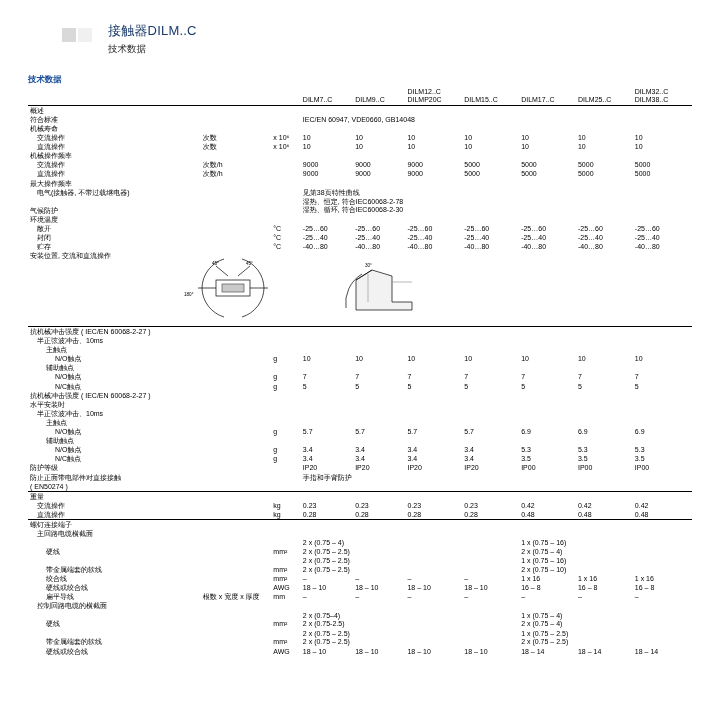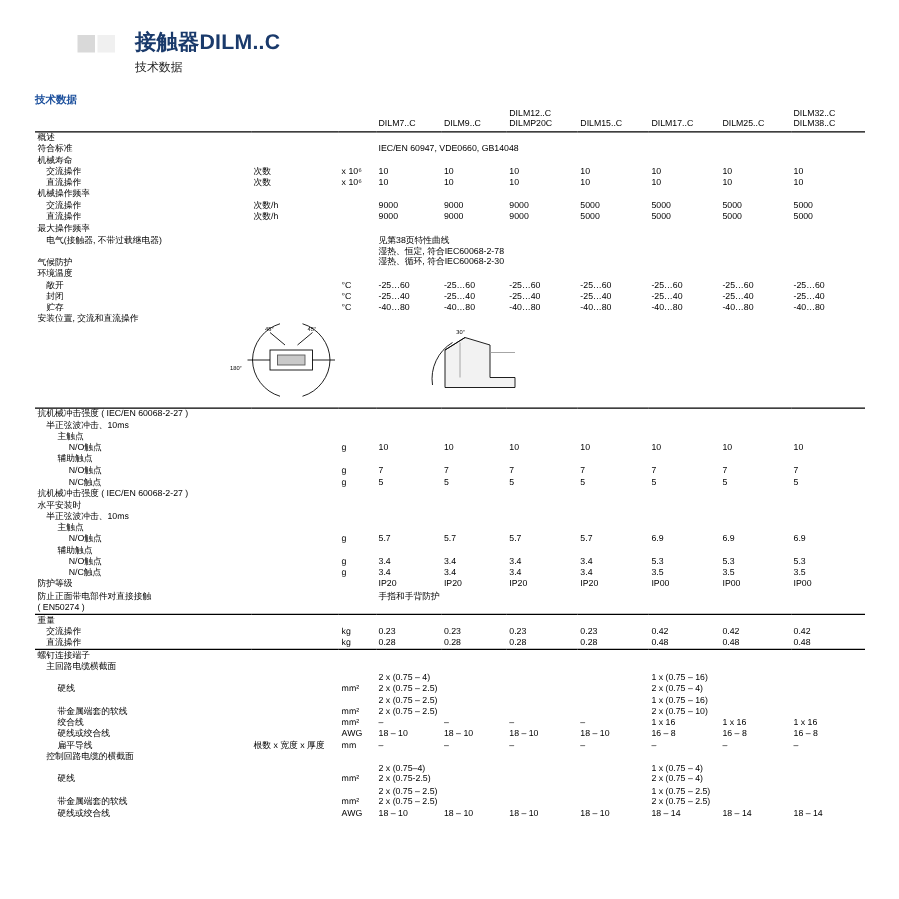"接触器DILM..C" .hdr-title { font-size: 17px -> 13px; font-weight: bold -> normal }
